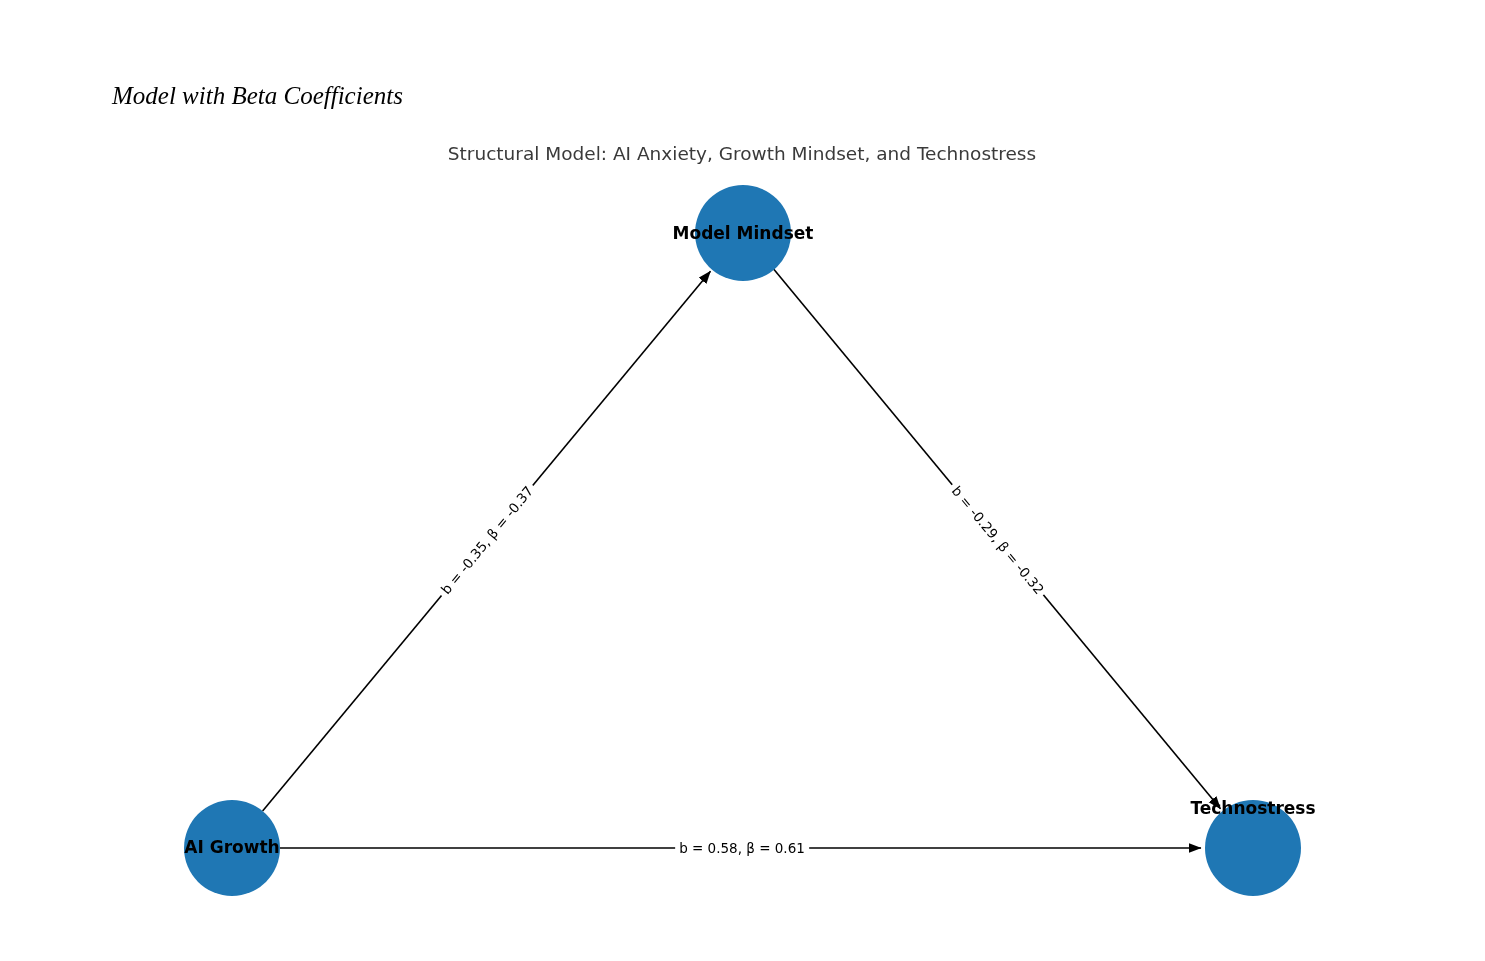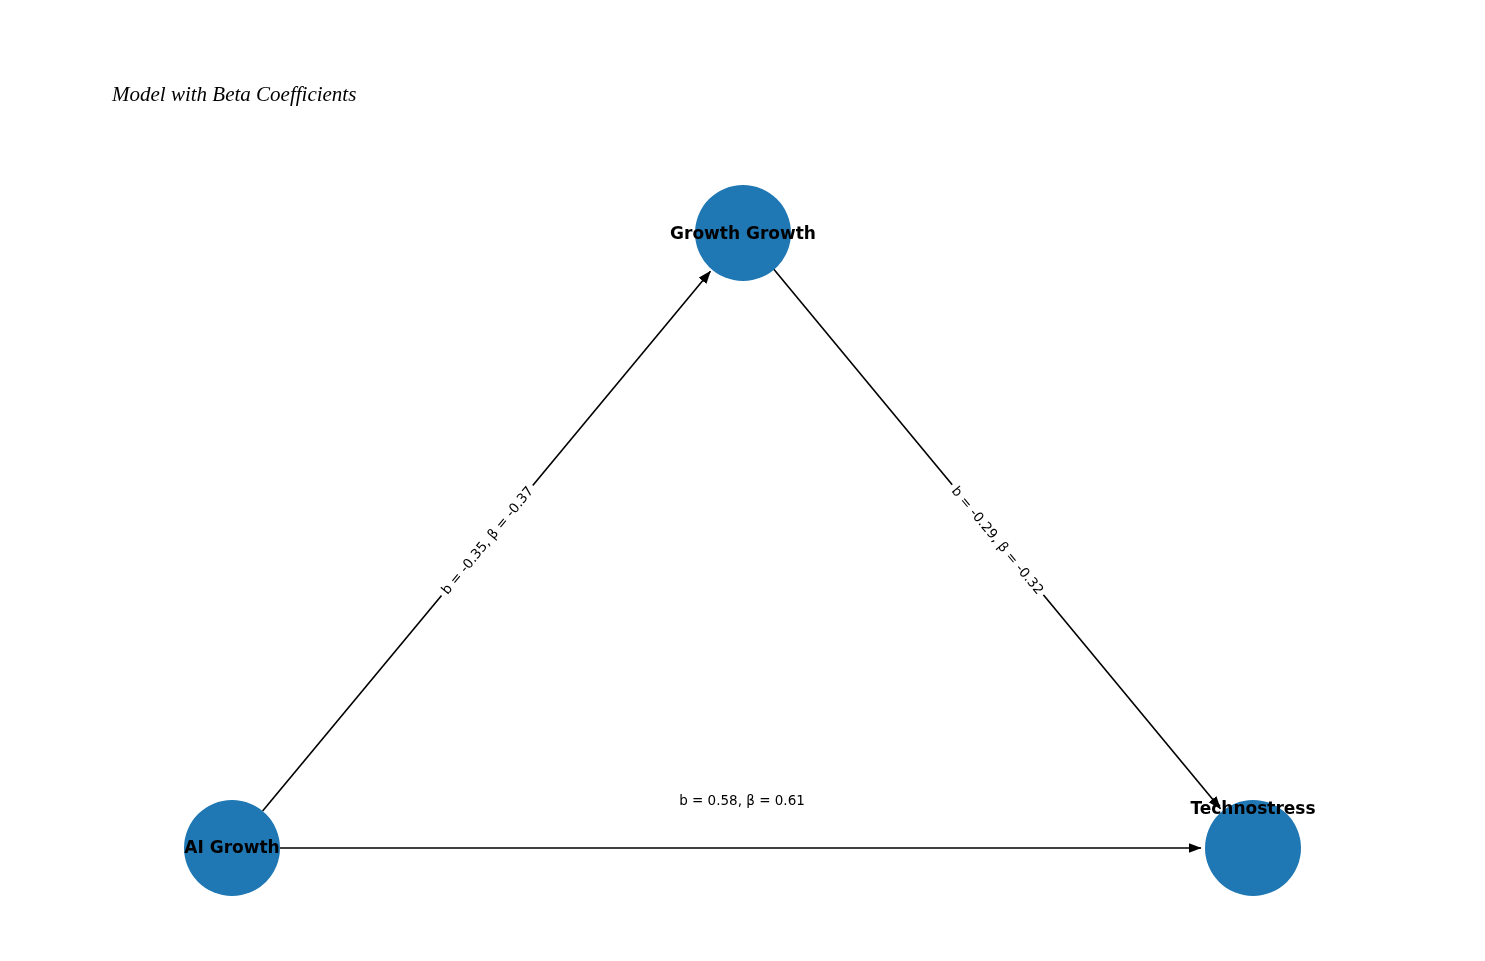"Model with Beta Coefficients" .page-heading { font-size: 21px -> 25px }
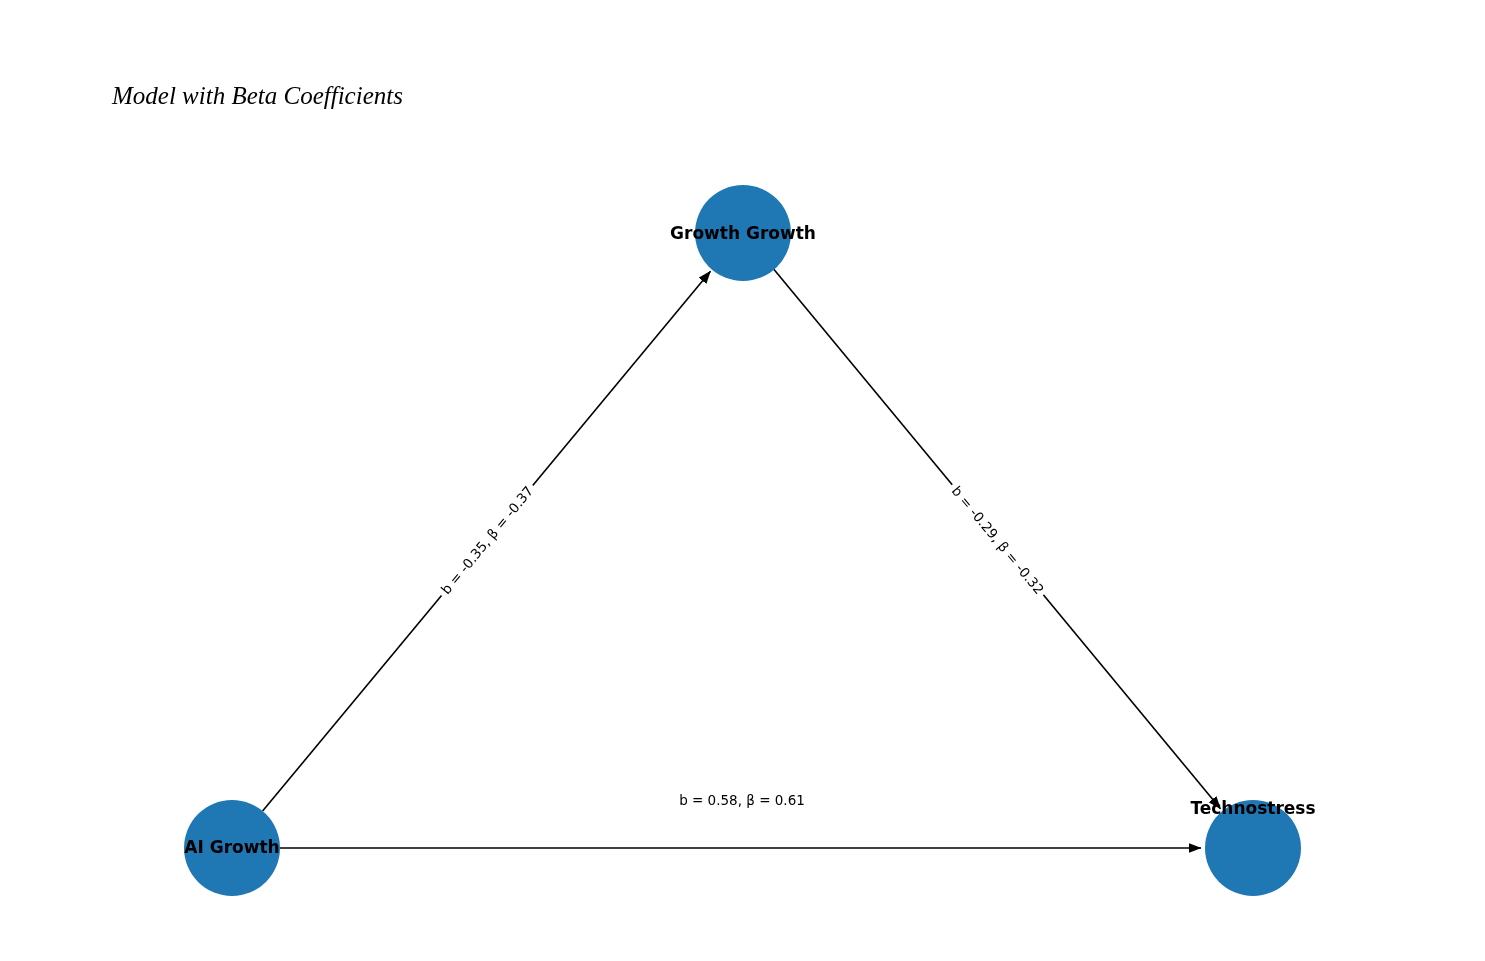"Structural Model: AI Anxiety, Growth" div.chart-title { html: none -> <div>Structural Model: AI Anxiety, Growth Mindset, and Technostress</div> }
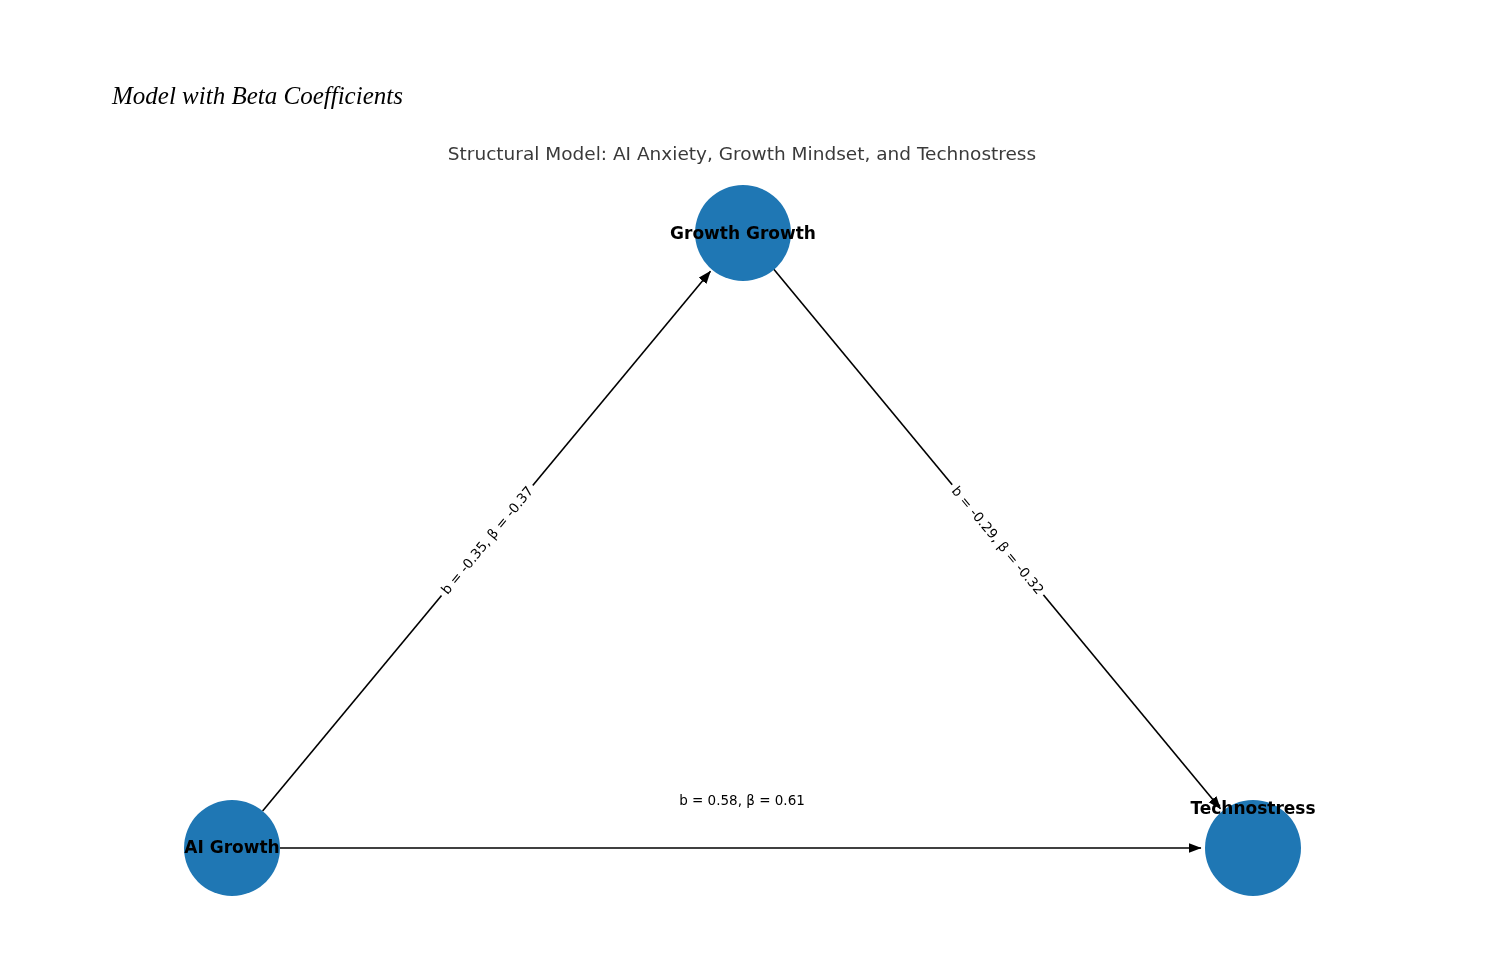"Growth Growth" div.node-label { text: Growth Growth -> Model Mindset }
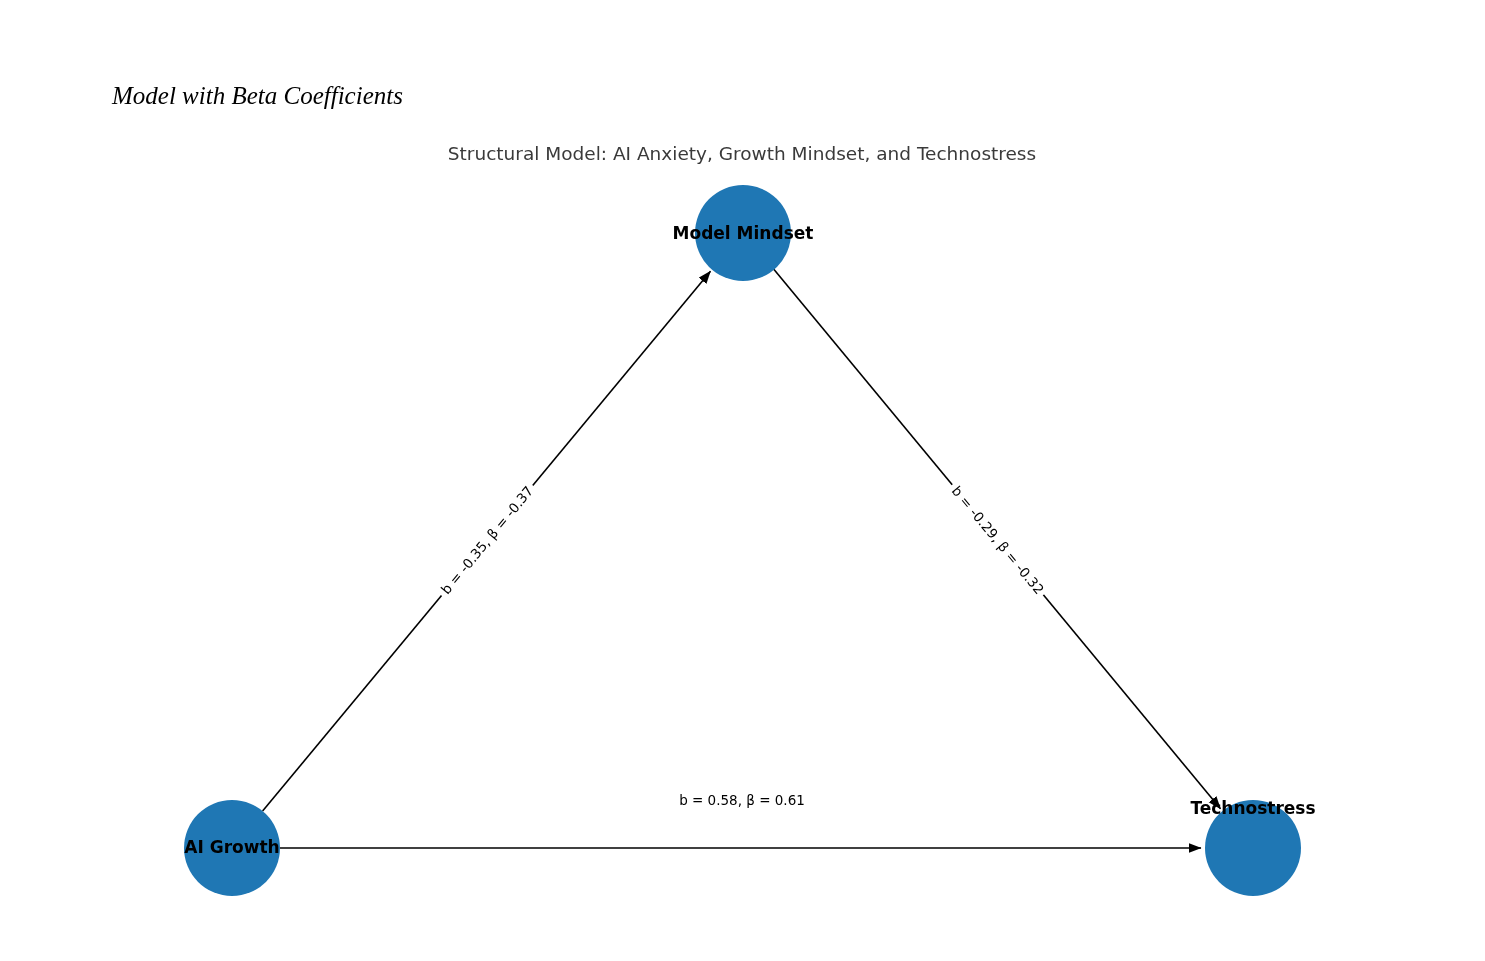"b = 0.58, β =" .edge-label.e3 { top: 800px -> 848px }
